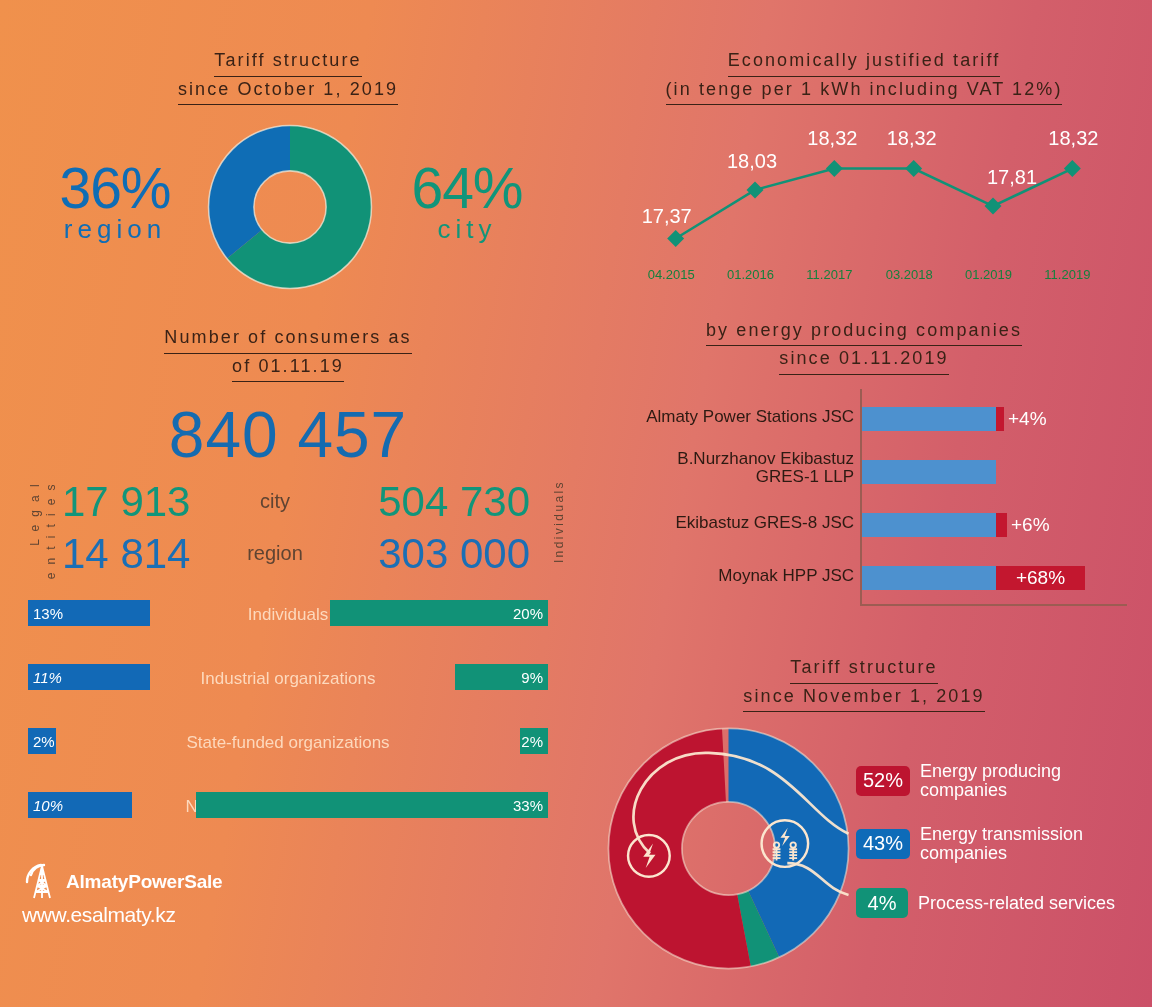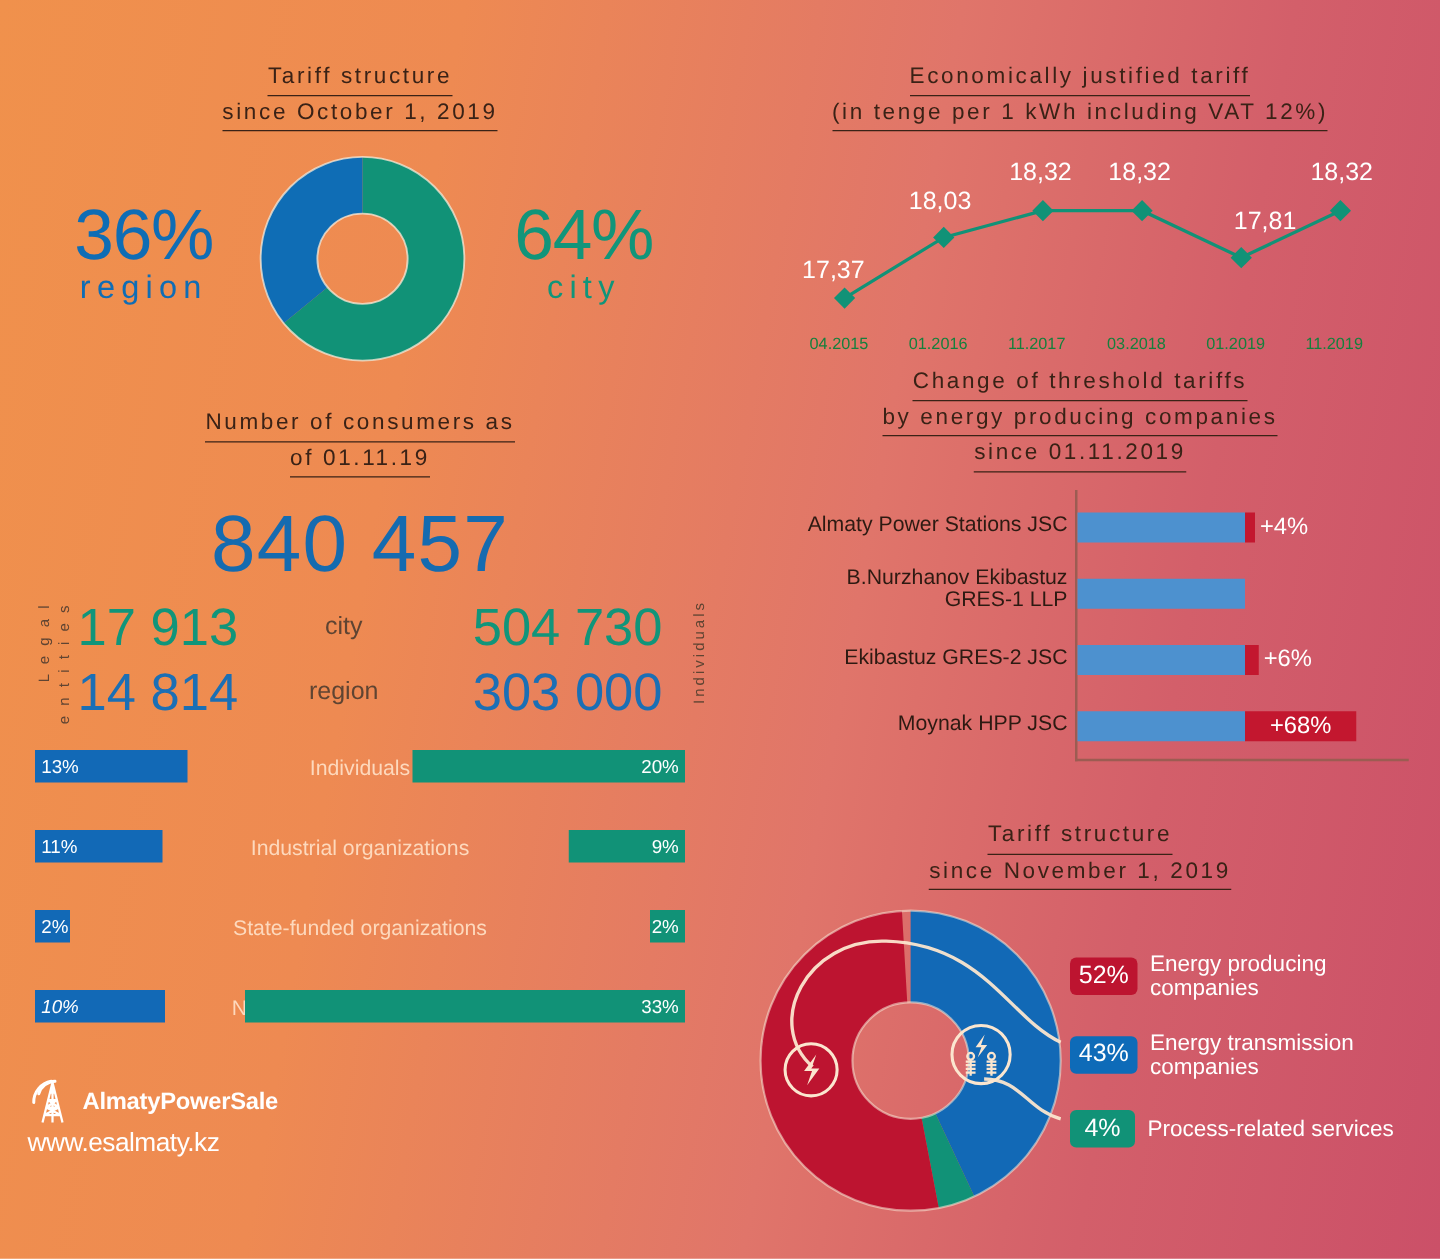"Change of threshold tariffs" span { html: <span>Change of threshold tariffs</span> -> none }
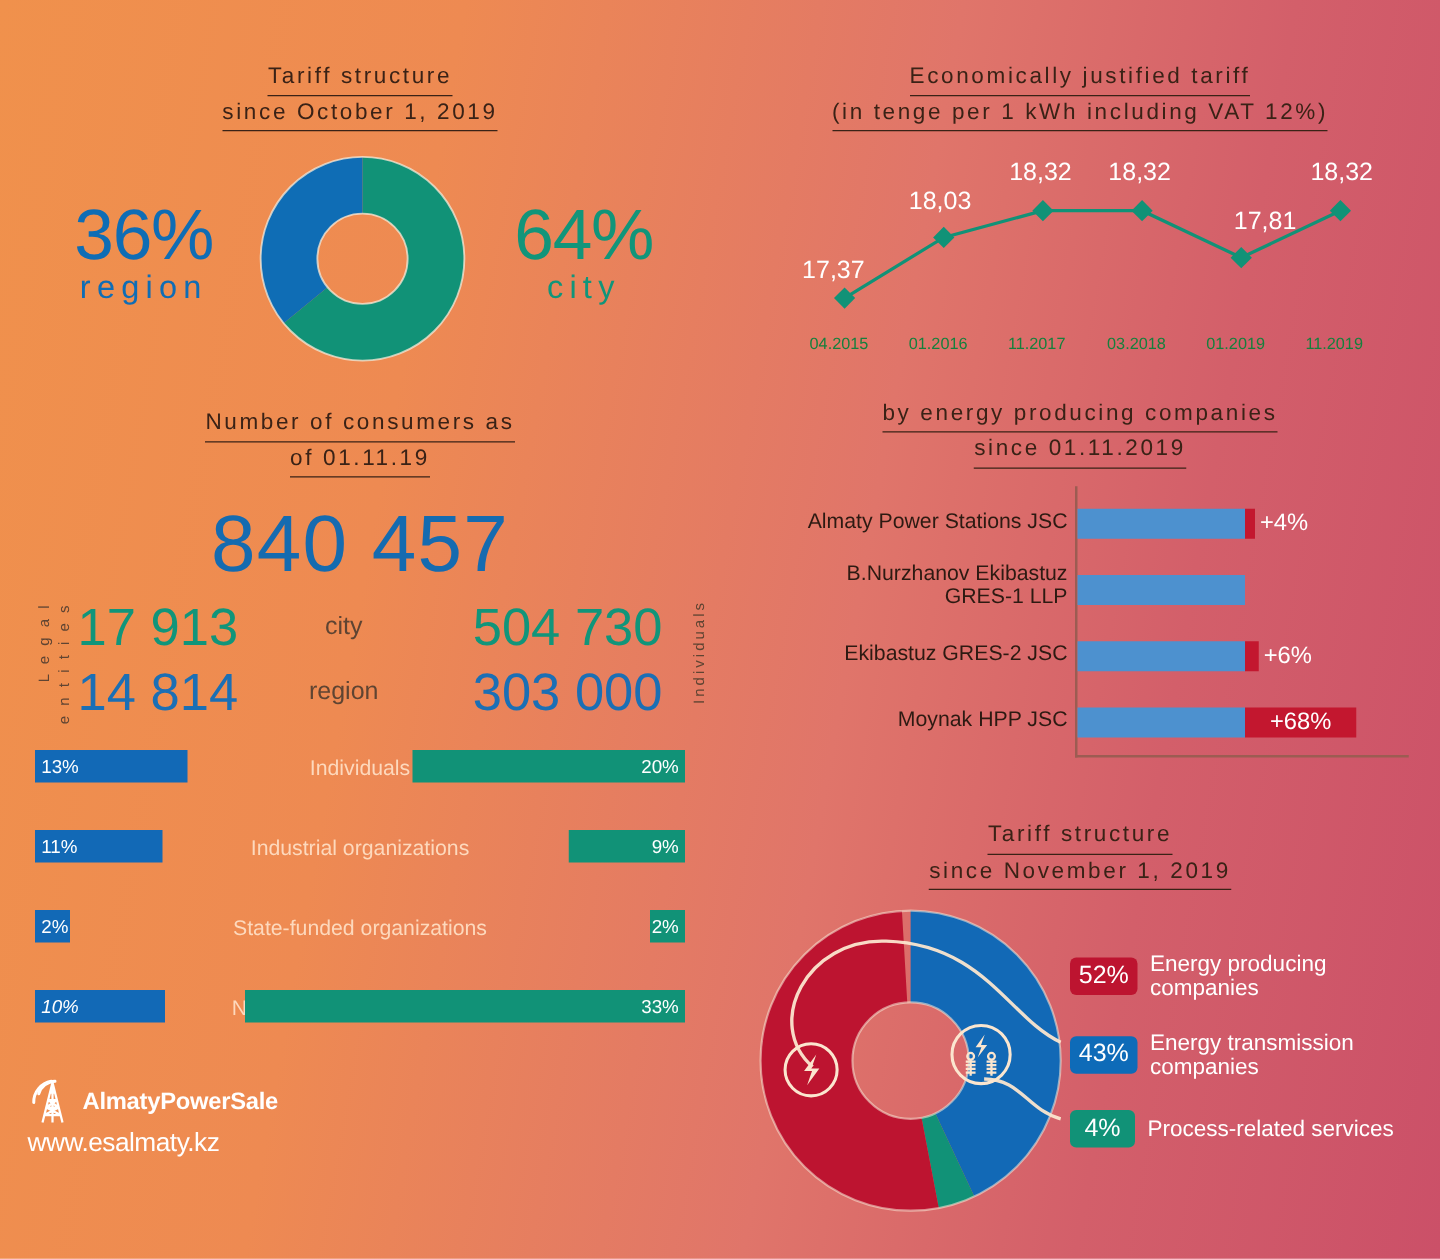"Ekibastuz GRES-2 JSC" div { text: GRES-2 -> GRES-8 }
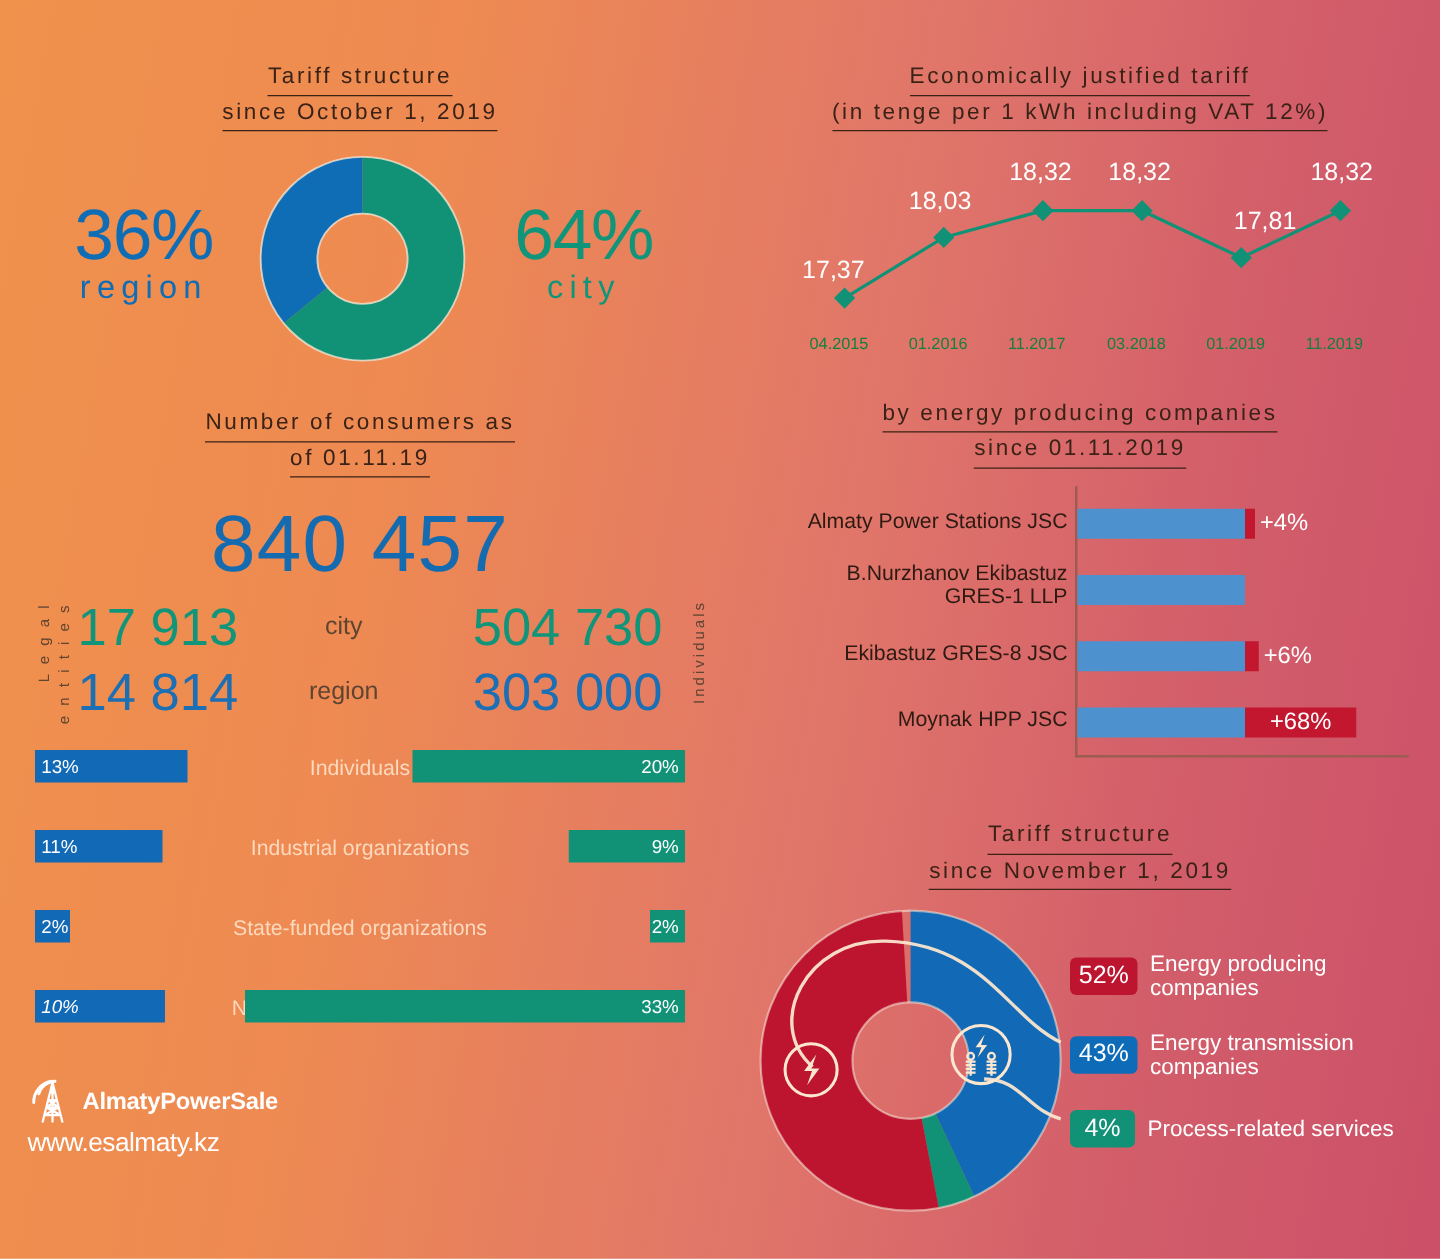"11%" div.bar-left { font-style: none -> italic; width: 102px -> 122px }
